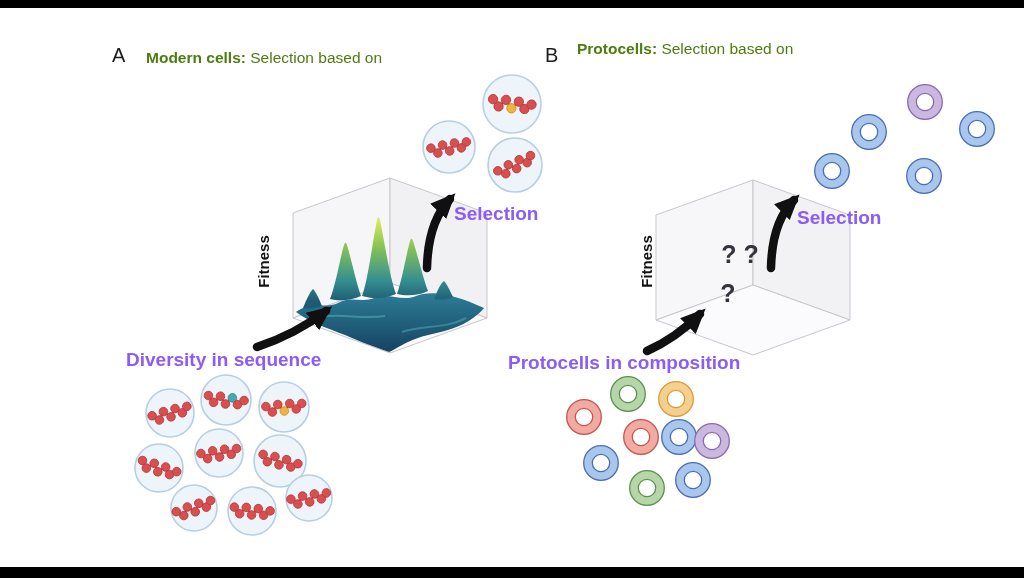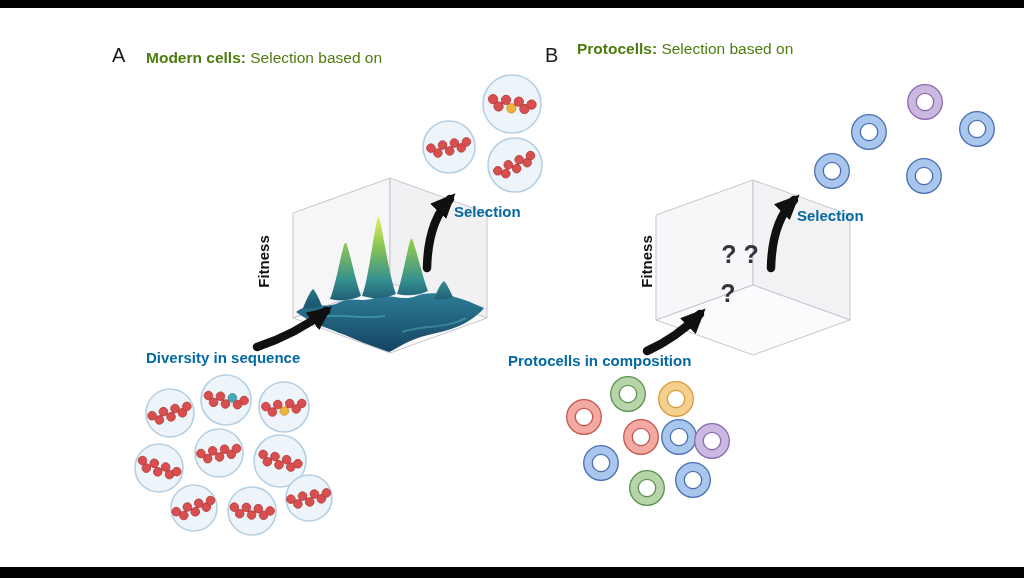"Selection" .biglabel { color: #0369a1 -> #8b5cf6; font-size: 15px -> 19px }
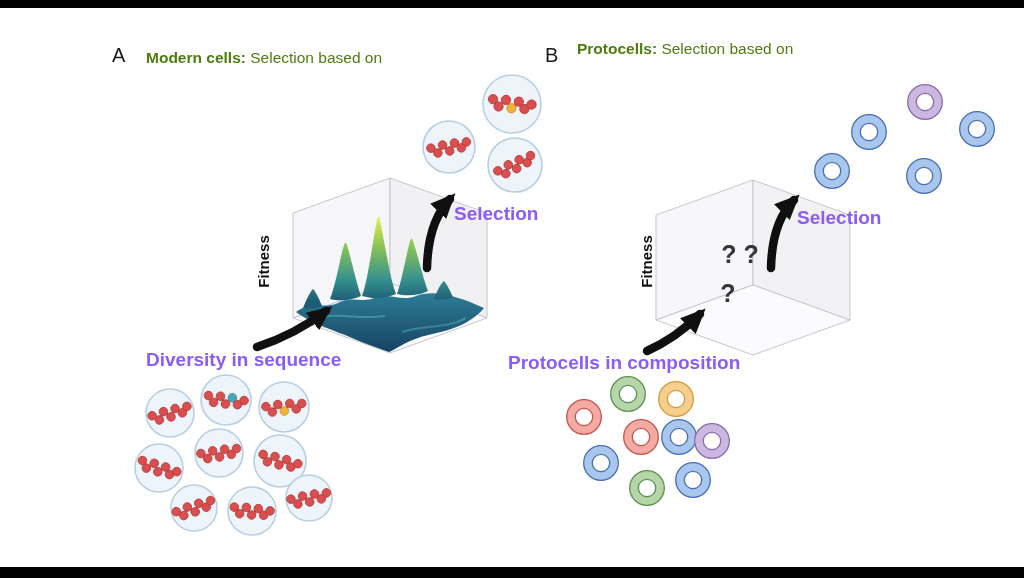"Diversity in sequence" div.abs { left: 146px -> 126px }
